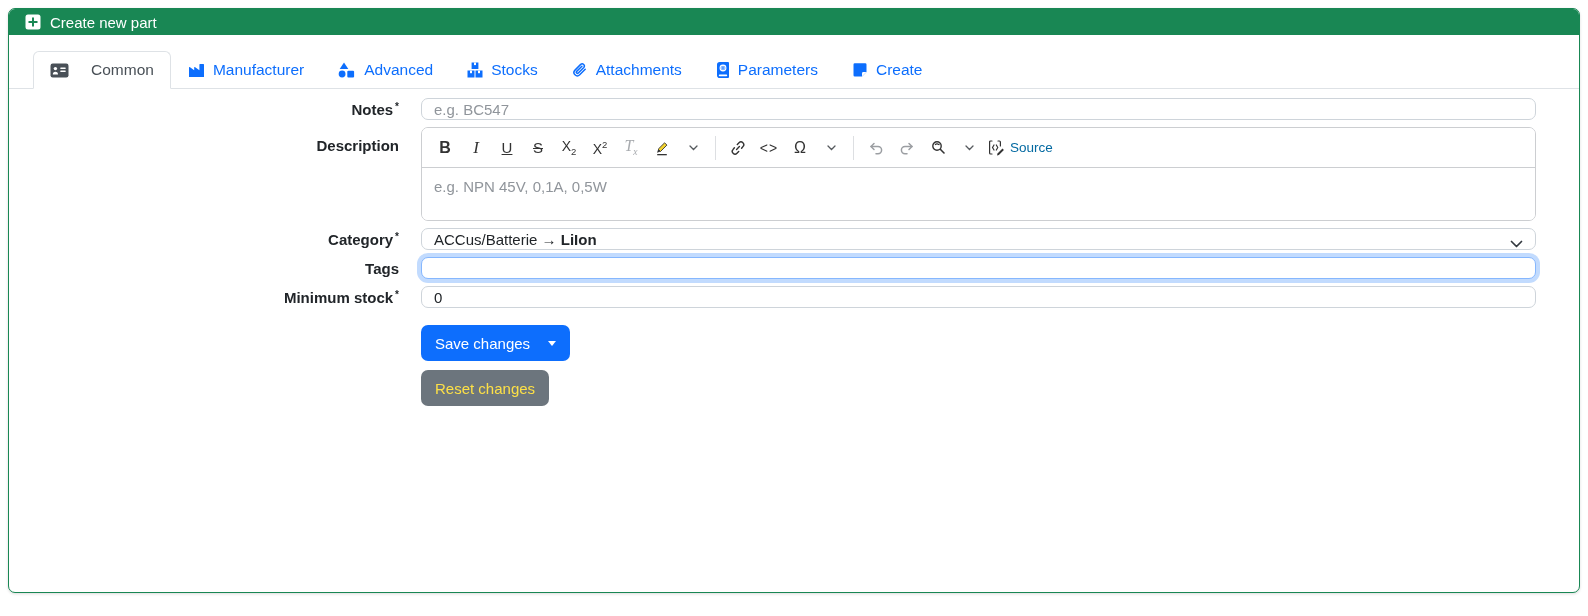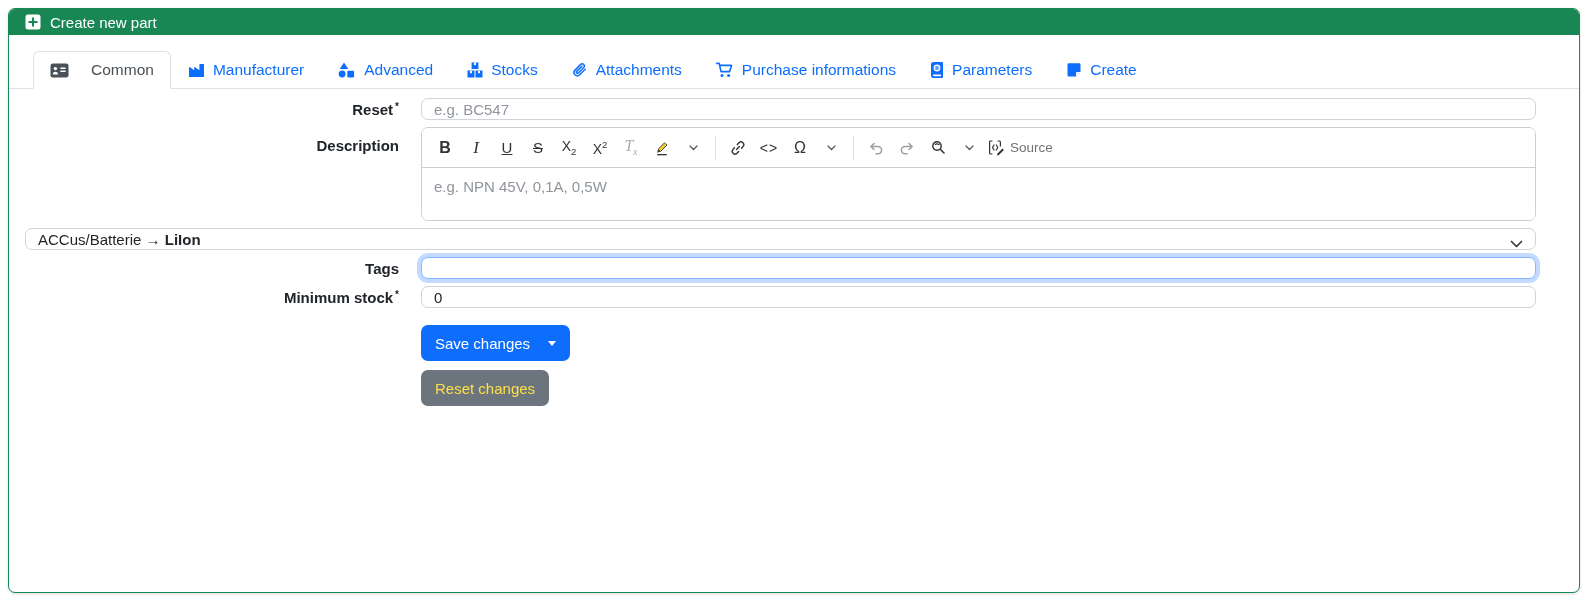"Purchase informations" li.tab { html: <li> <svg> <path></path> <circle></circle> <circle></circle> </svg> <span>Purchase informations</span> </li> -> none }
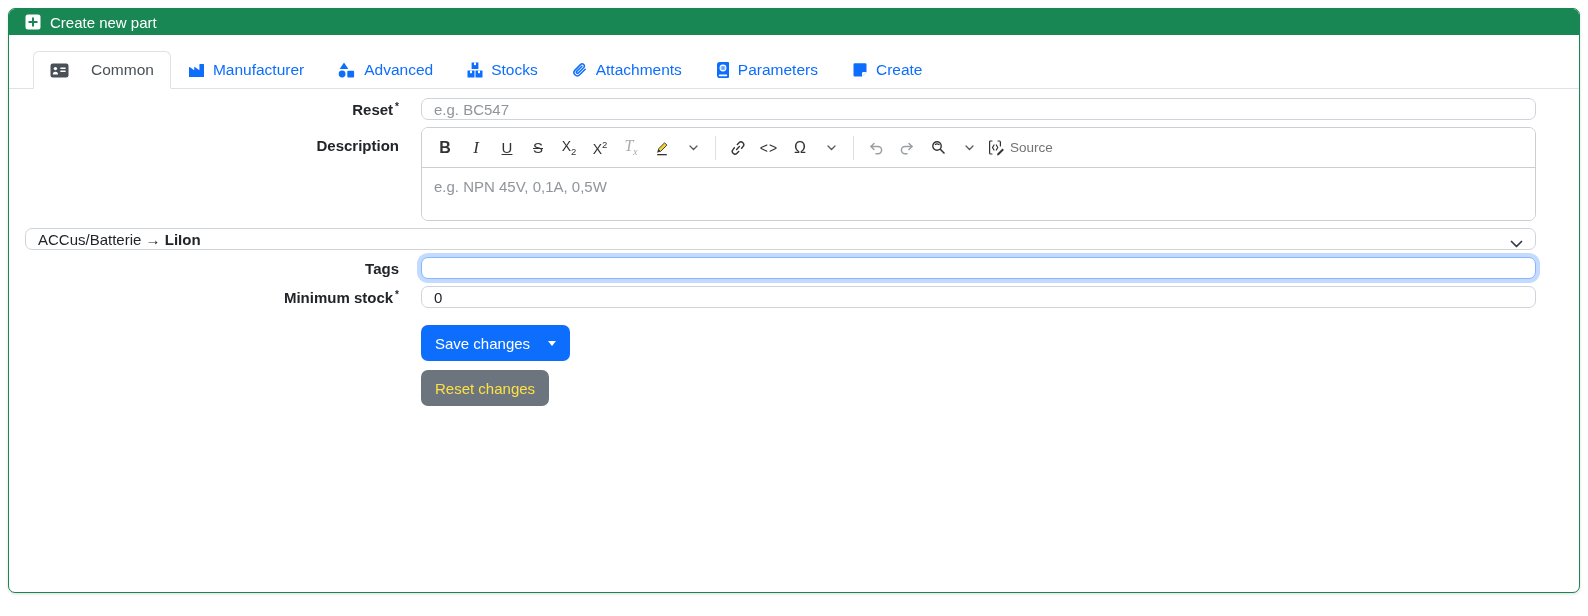"Reset" span { text: Reset -> Notes }
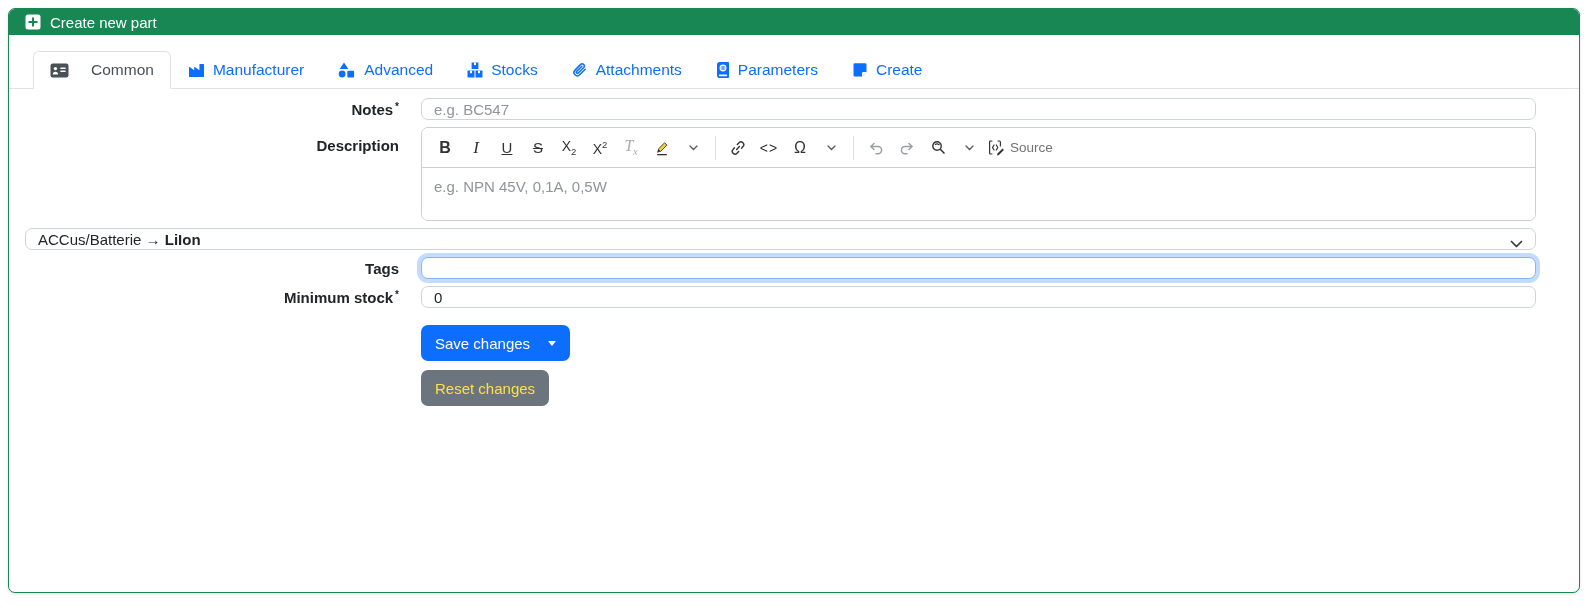"Source" .src-label { color: #737373 -> #0369a1 }
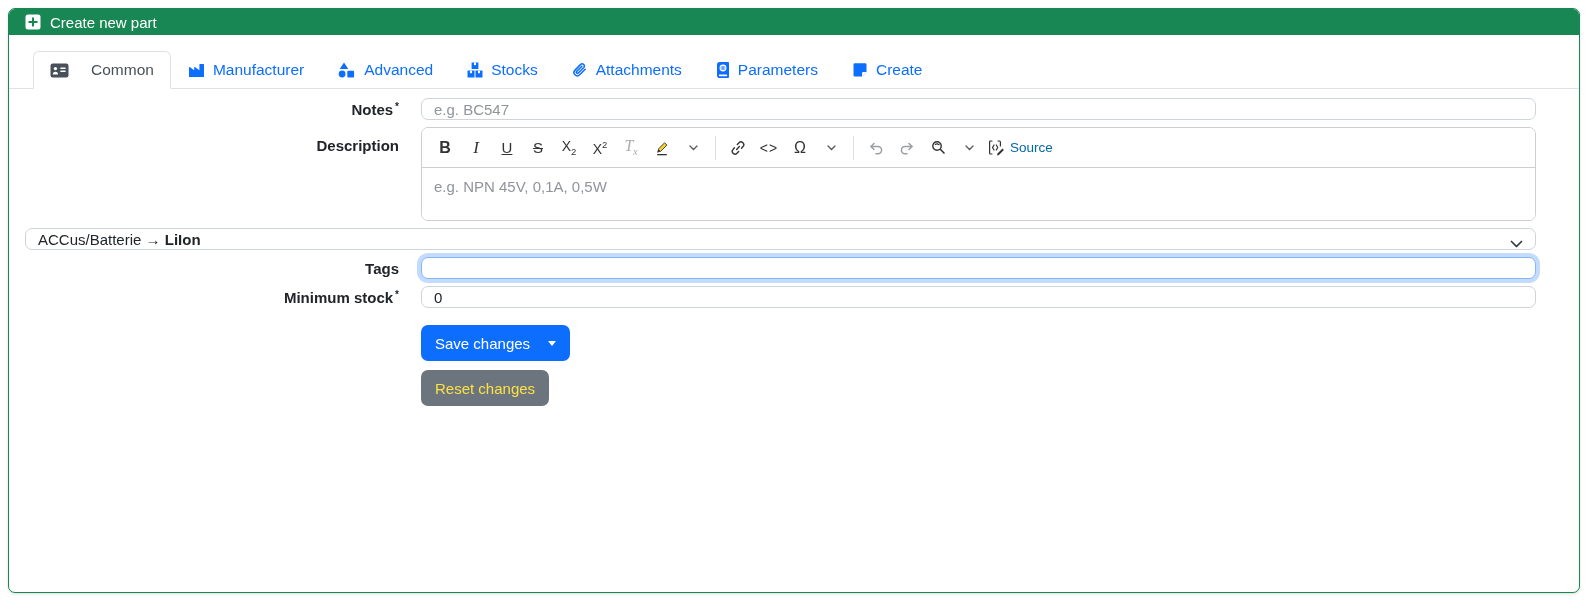"Category *" div.label-col { html: none -> <div> <span>Category</span><span>*</span> </div> }
